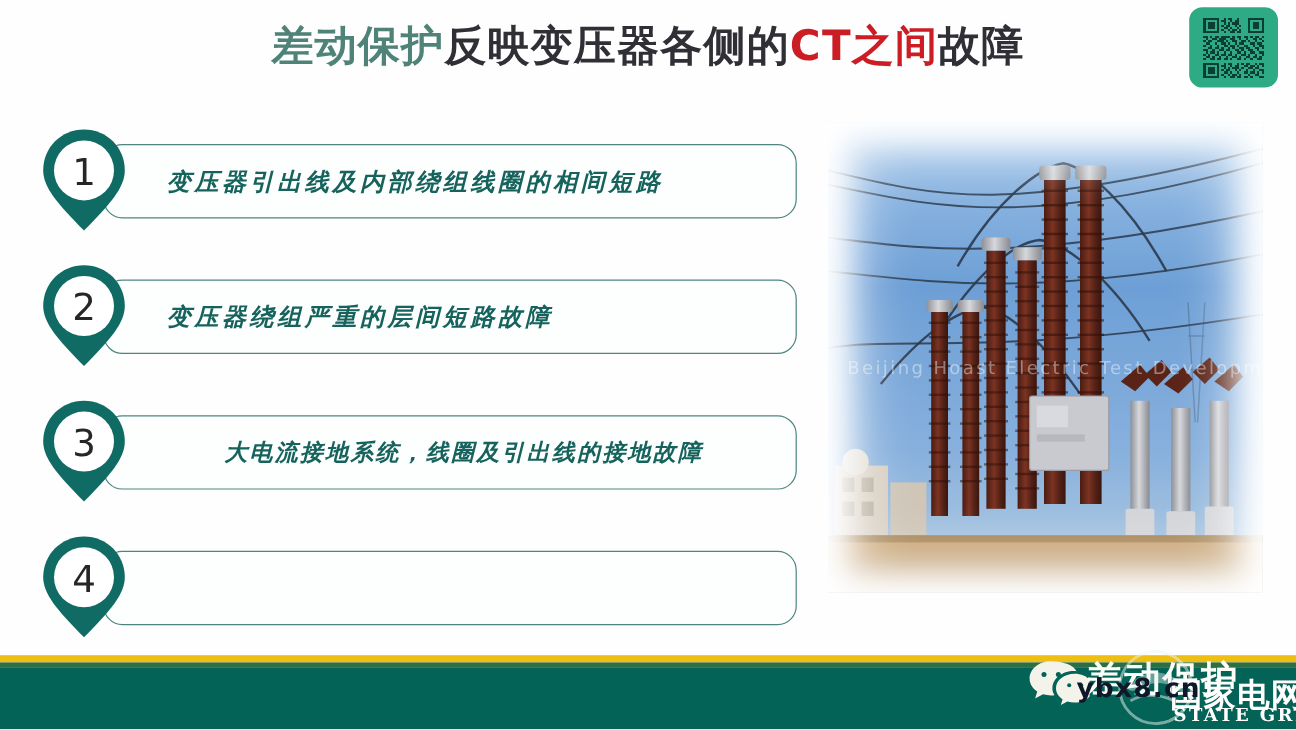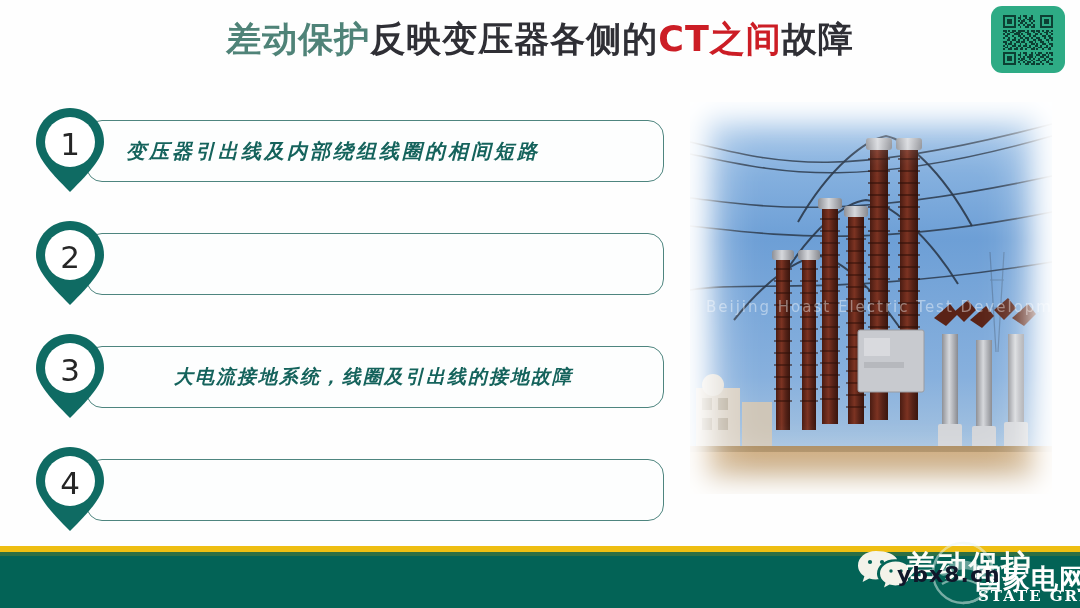"变压器引出线及内部绕组线圈的相间短路" .row-text { left: 108px -> 121px }
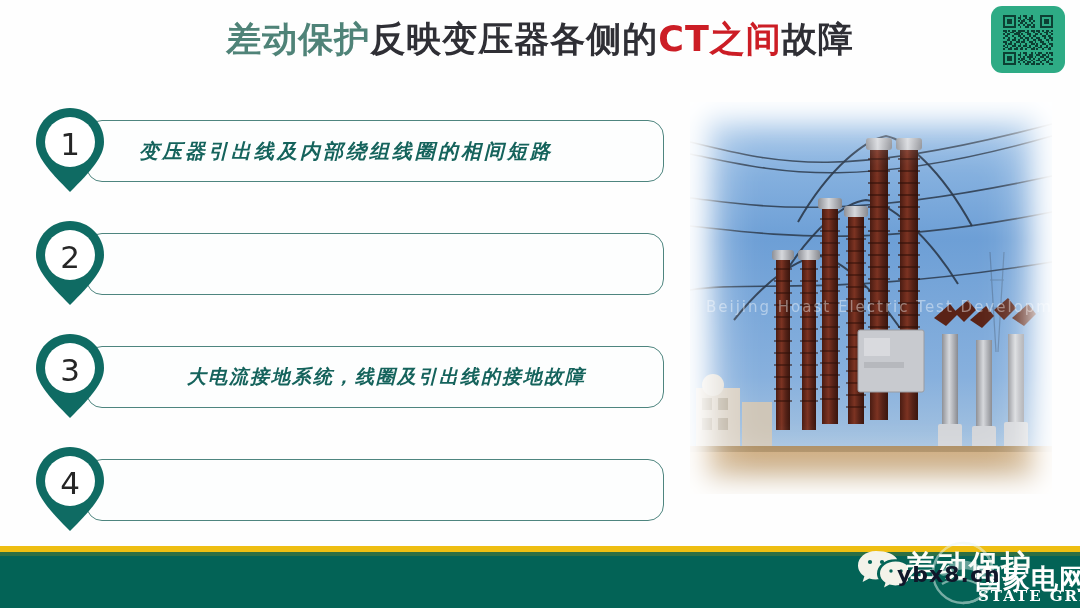"变压器绕组严重的层间短路故障" div.row-text { html: none -> <div>变压器绕组严重的层间短路故障</div> }
